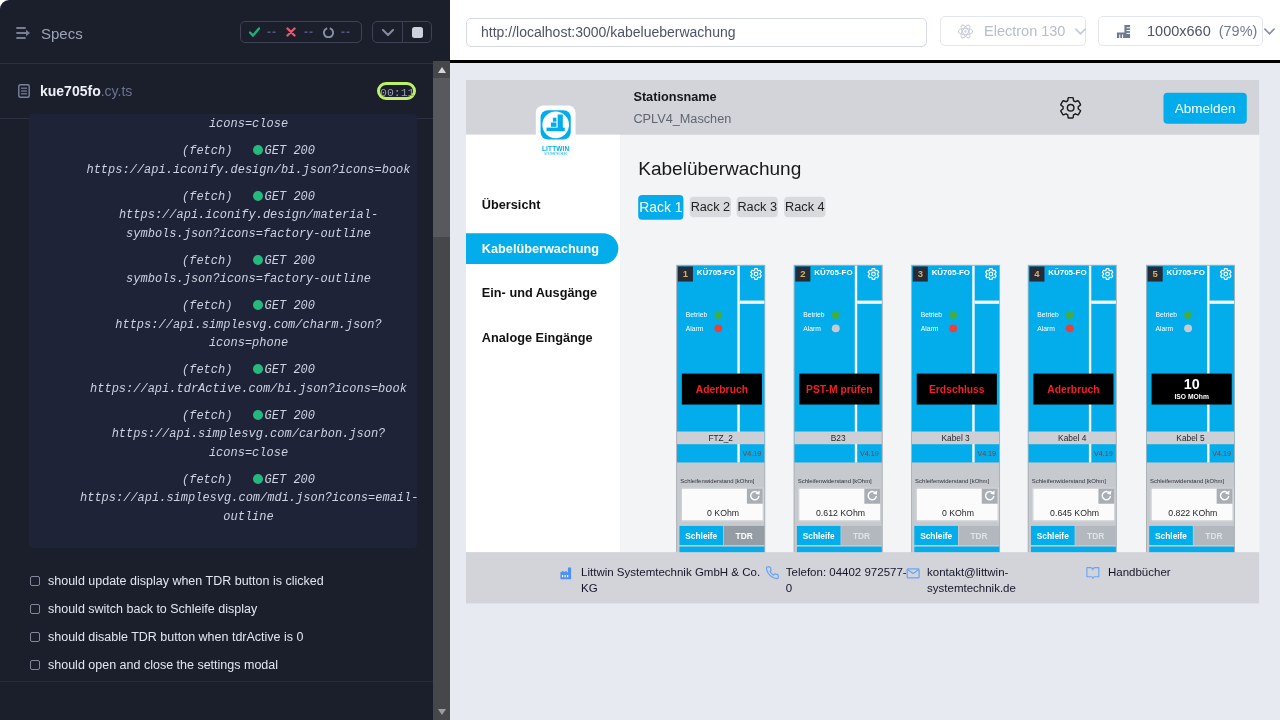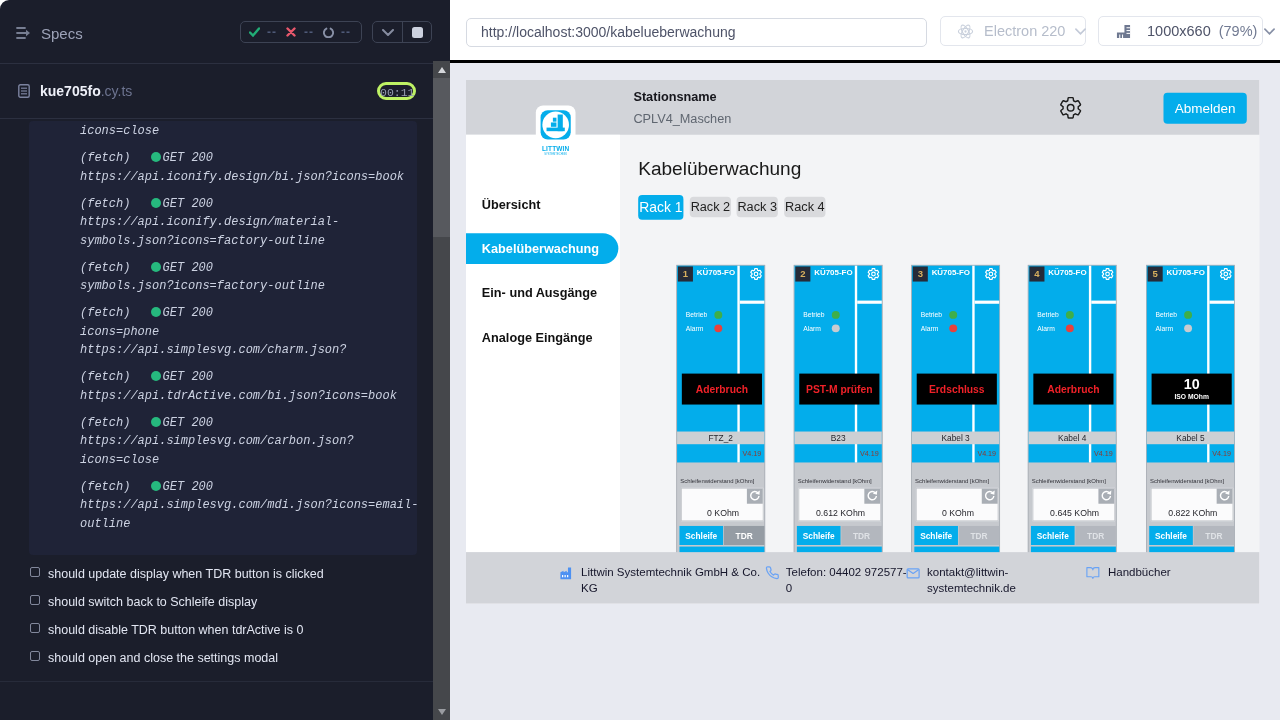"Electron 220" span { text: 220 -> 130 }
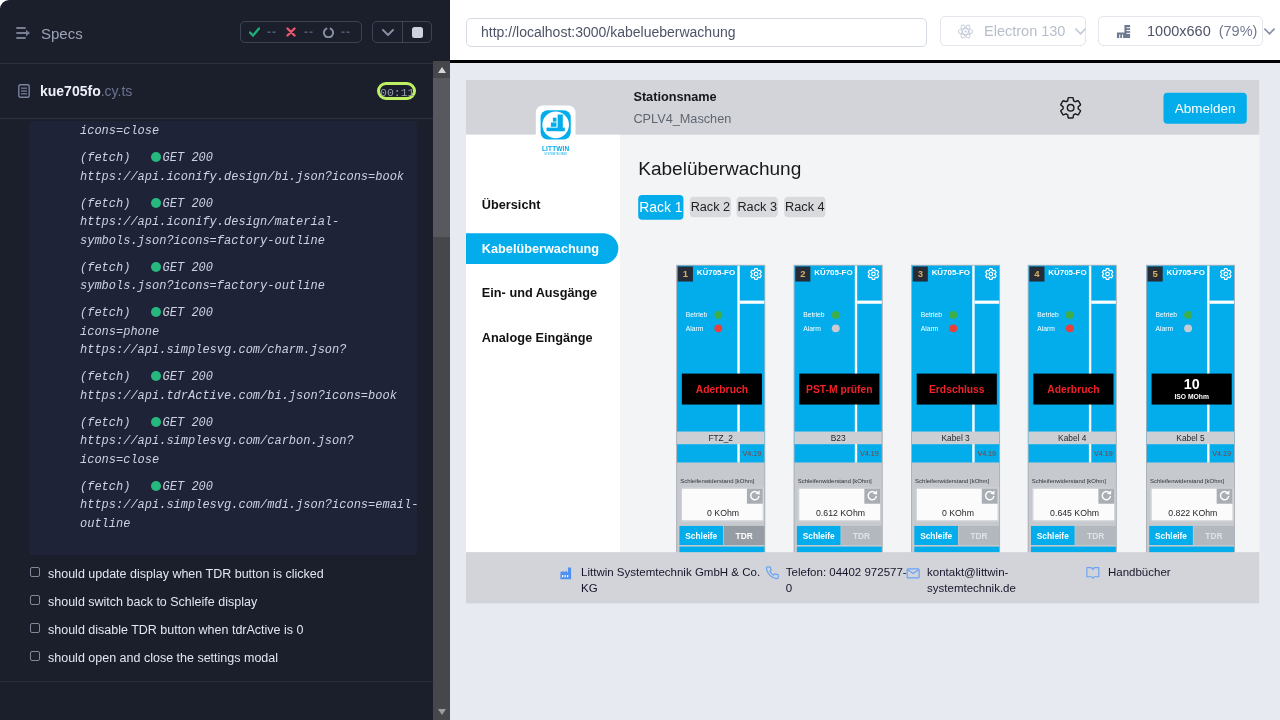"icons=close" #logblock { text-align: none -> center; top: 121px -> 114px }
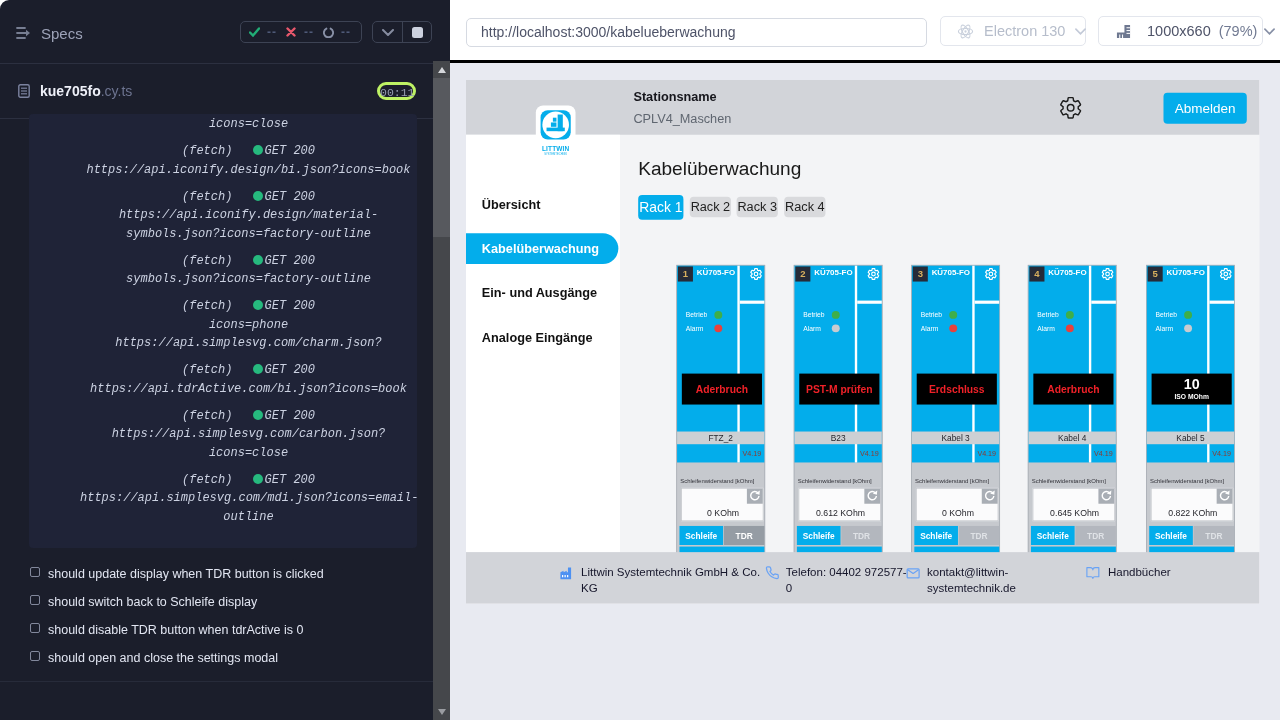"icons=phone" div { order: before "https://api.simplesvg.com/charm.json?" -> after "https://api.simplesvg.com/charm.json?" }
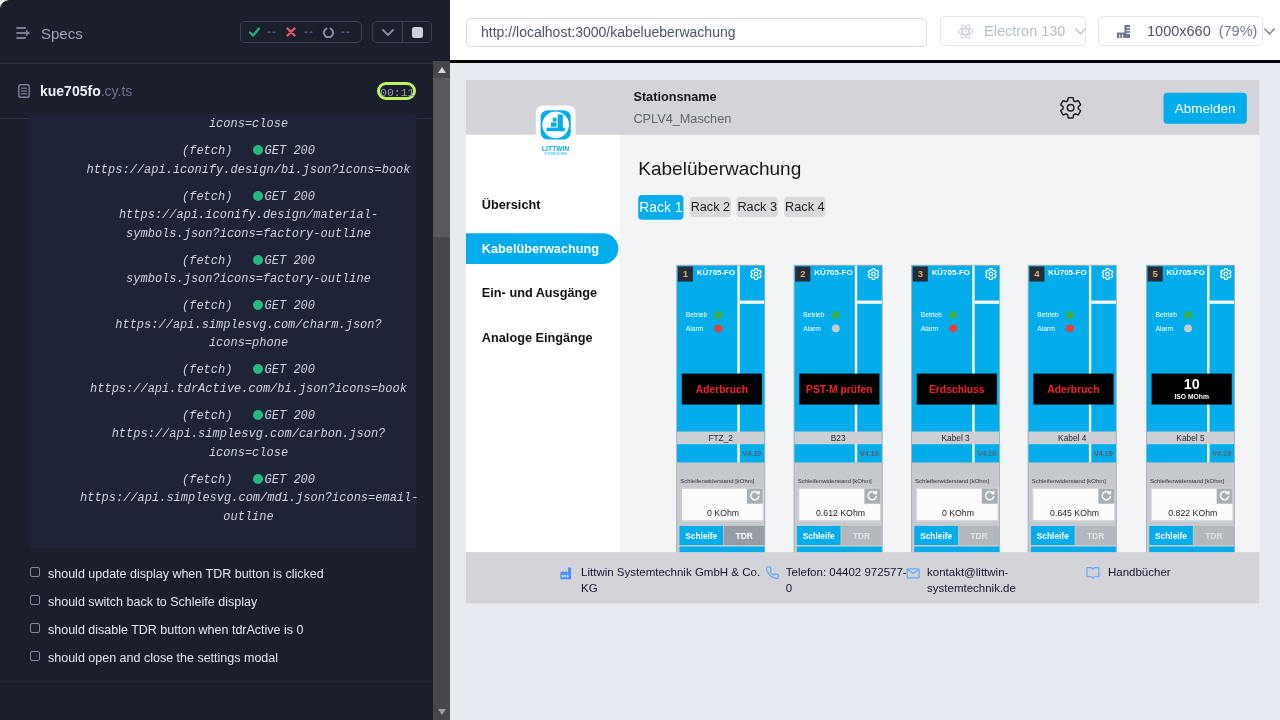"should update display when TDR" .titem { align-items: none -> center }
